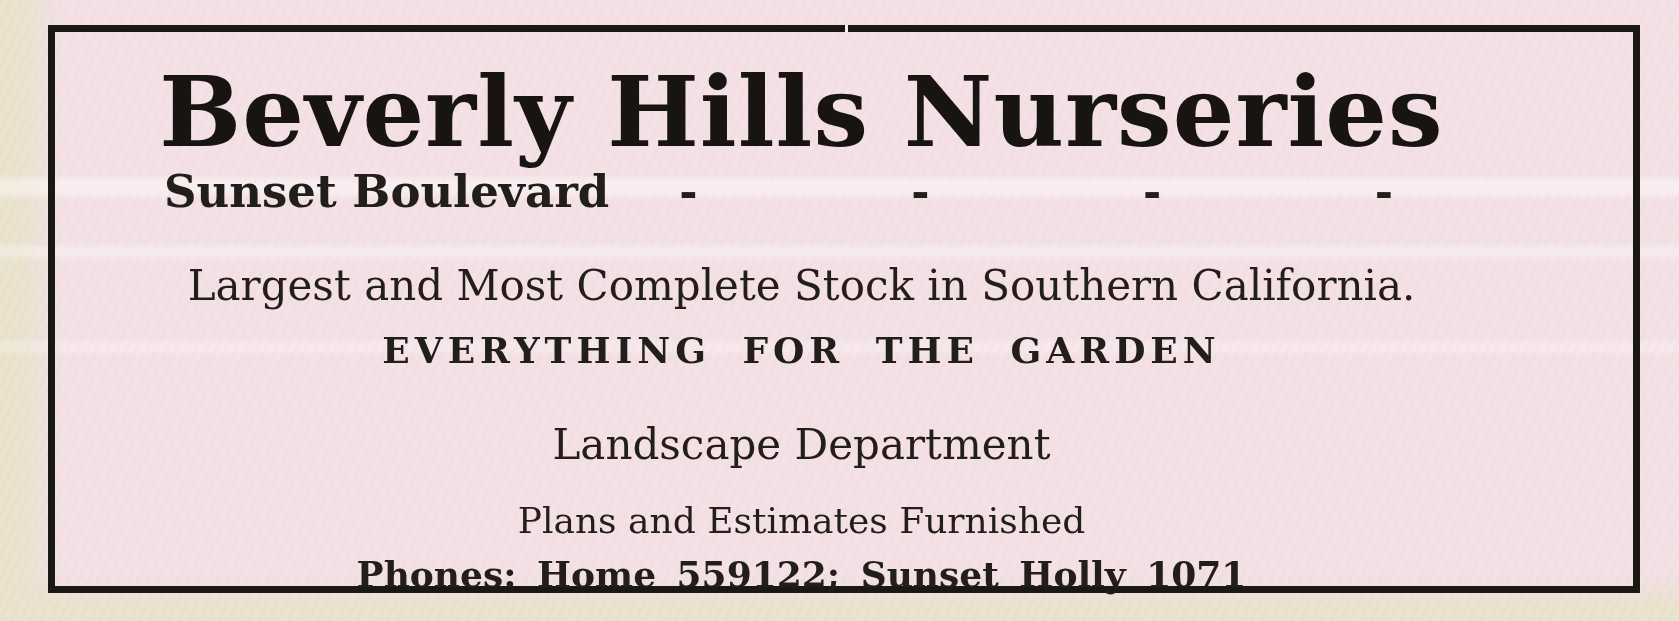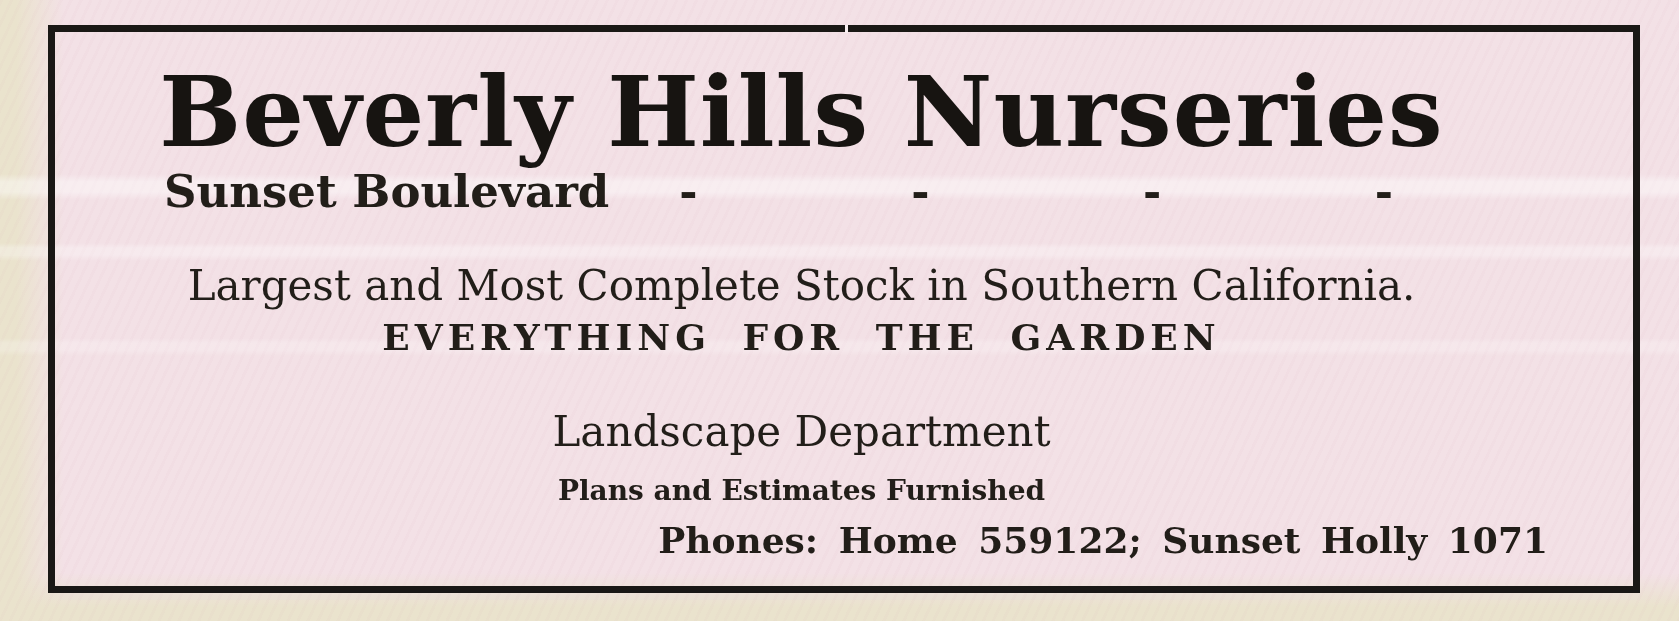"EVERYTHING FOR THE GARDEN" .slogan { margin-top: 8px -> 21px }
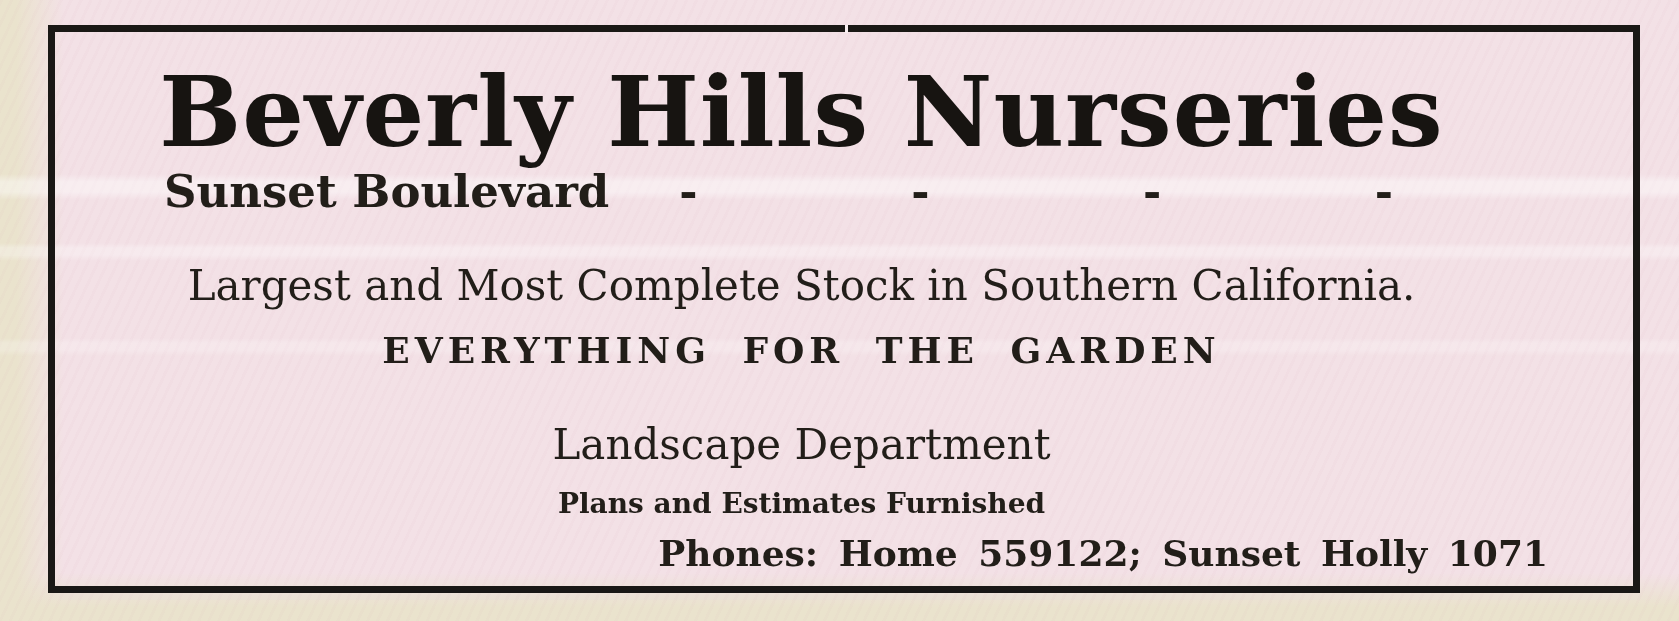"Plans and Estimates Furnished" .services { font-size: 28px -> 36px; font-weight: bold -> normal; margin-top: 20px -> 32px }
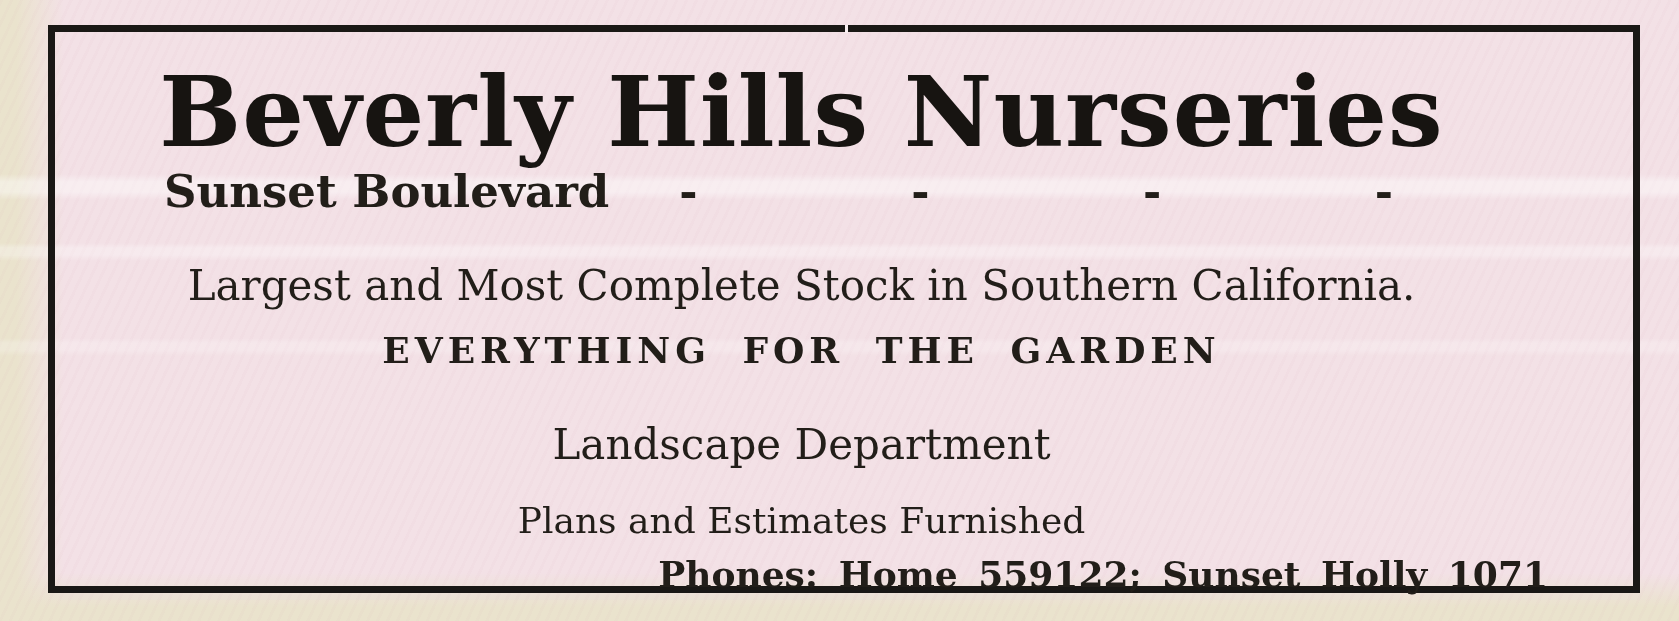"Phones: Home 559122; Sunset Holly" .phones { text-align: right -> none }
